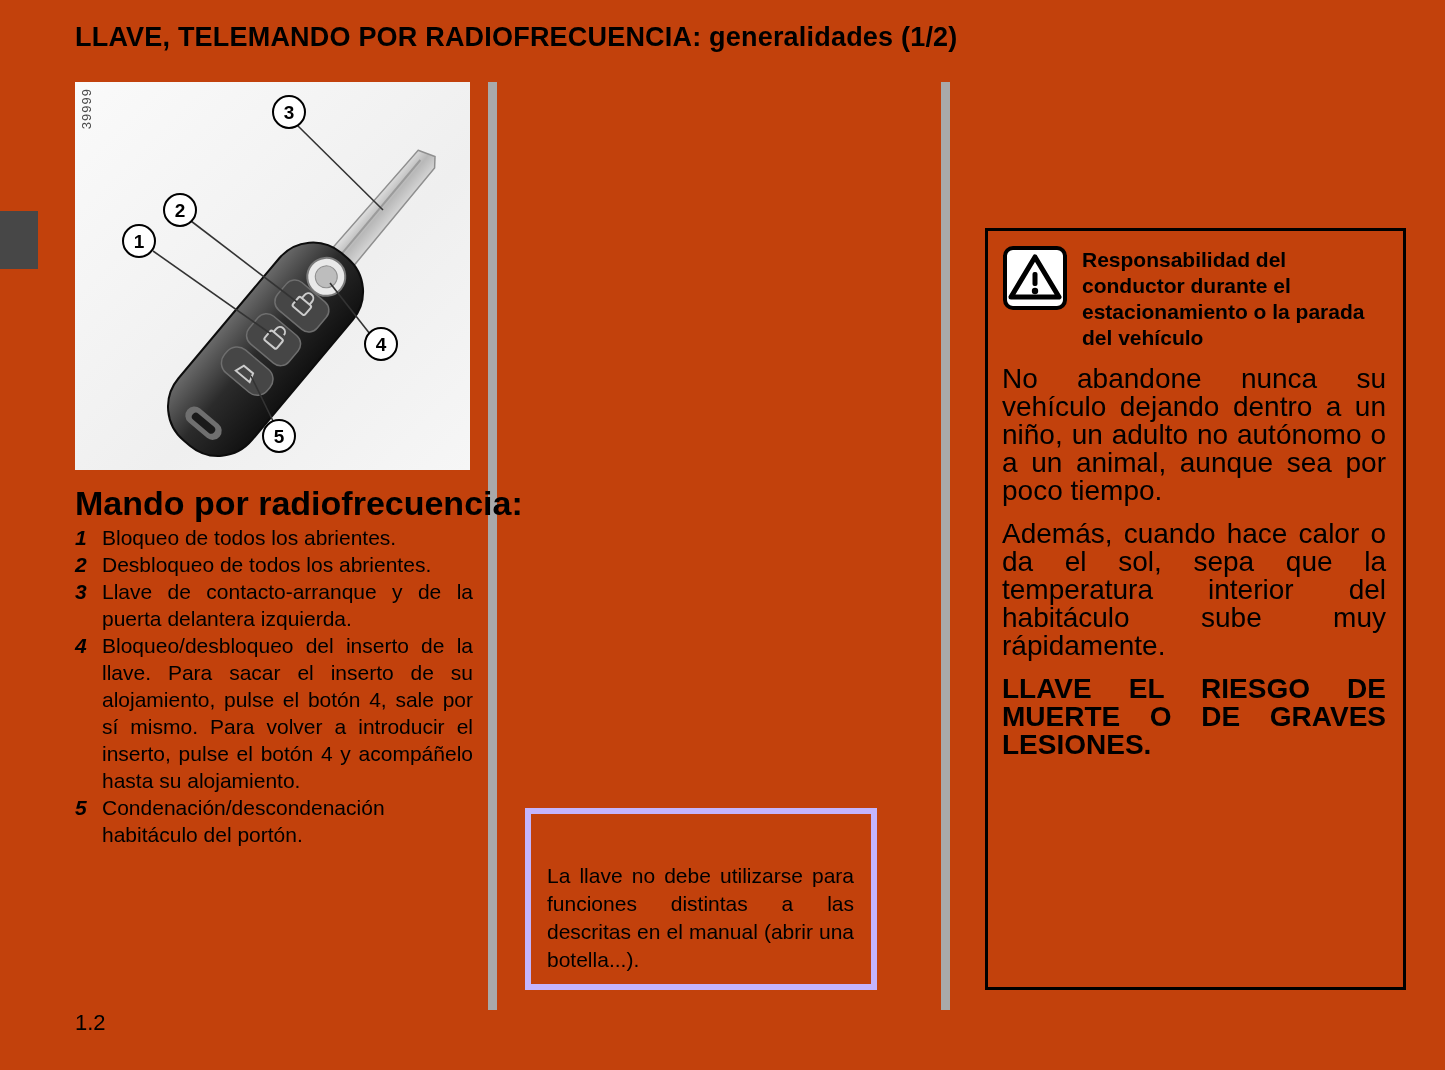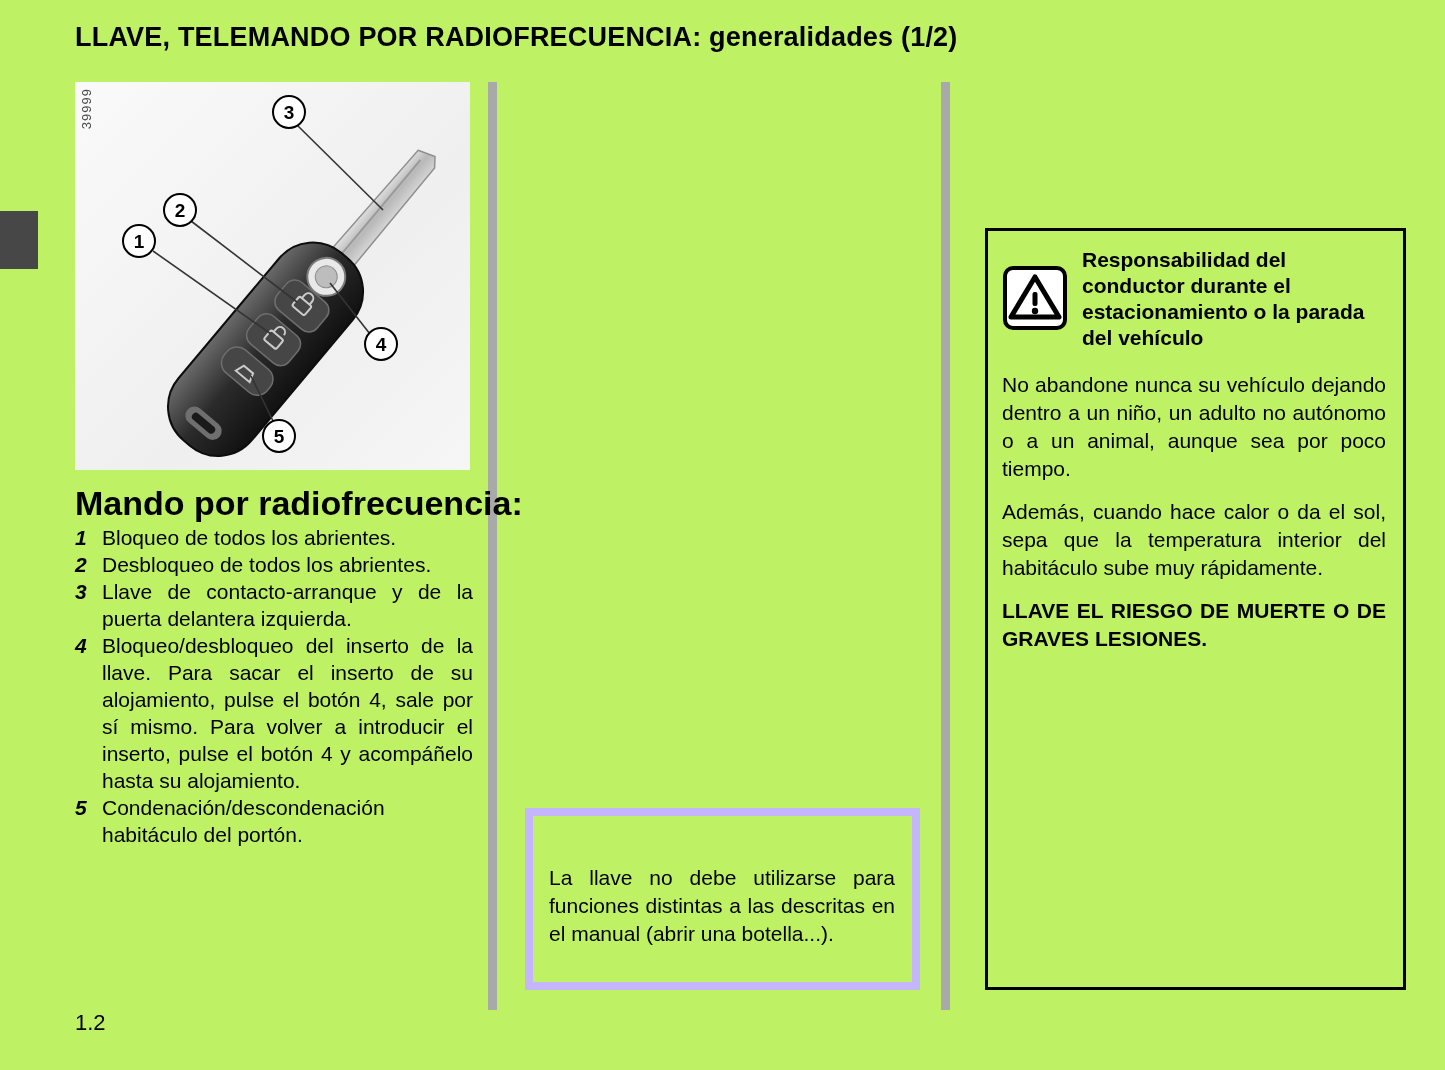"LLAVE, TELEMANDO POR RADIOFRECUENCIA:" .page { background: #bef264 -> #c2410c }
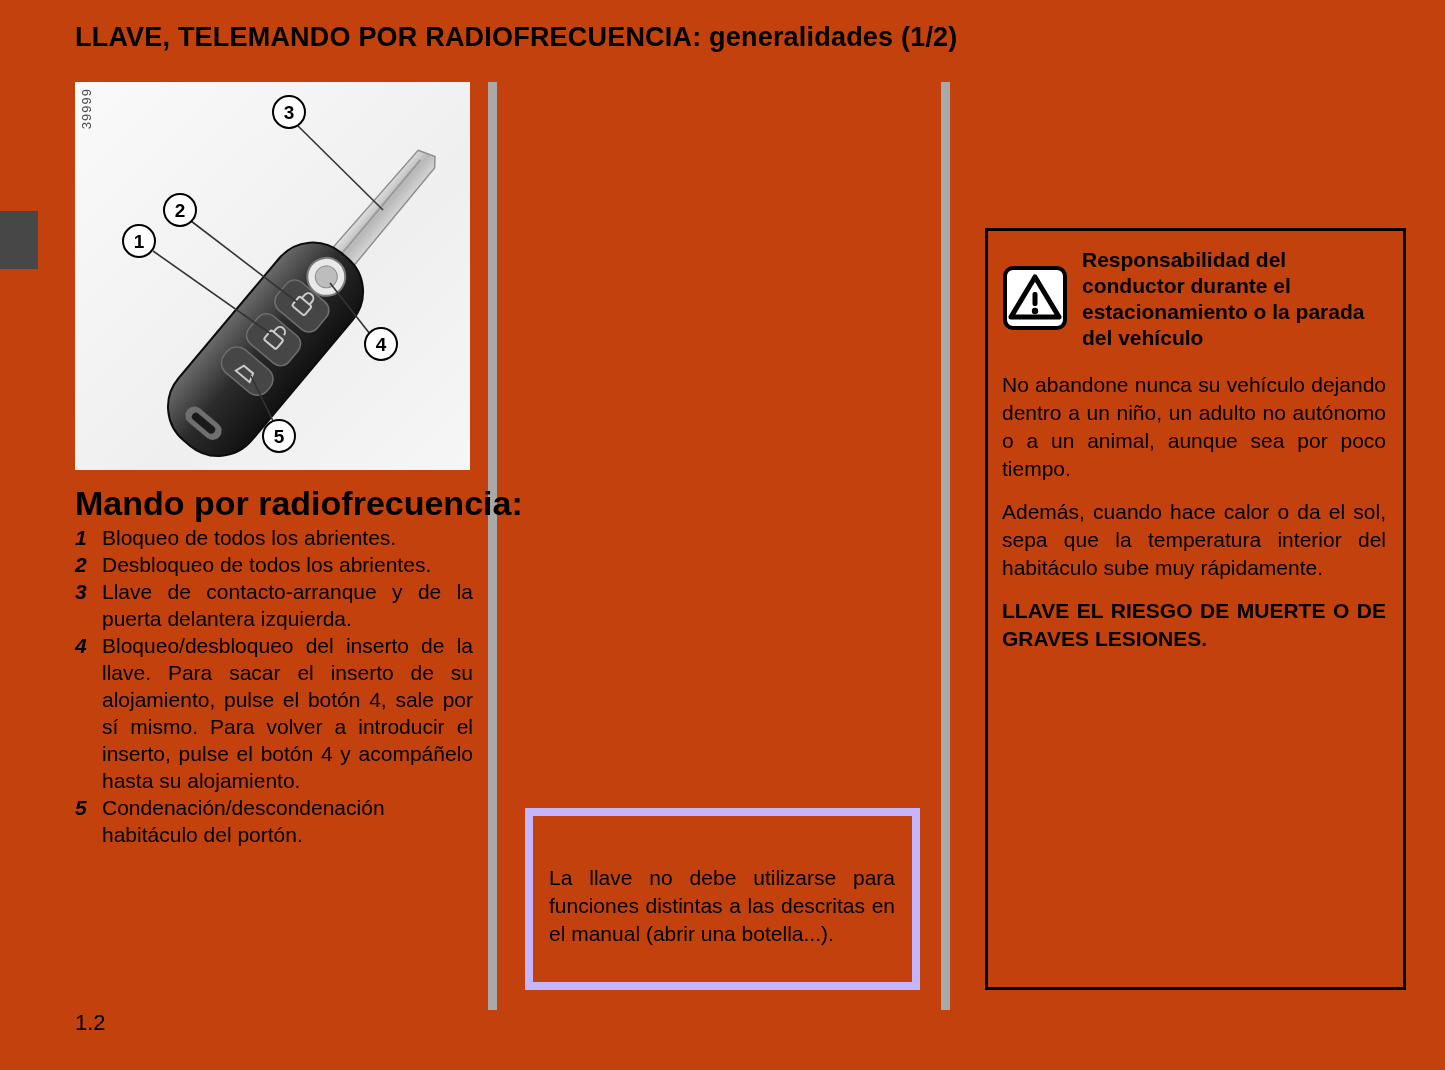"Responsabilidad del conductor durante el" .warn-header { align-items: center -> flex-start; margin-bottom: 20px -> 14px }
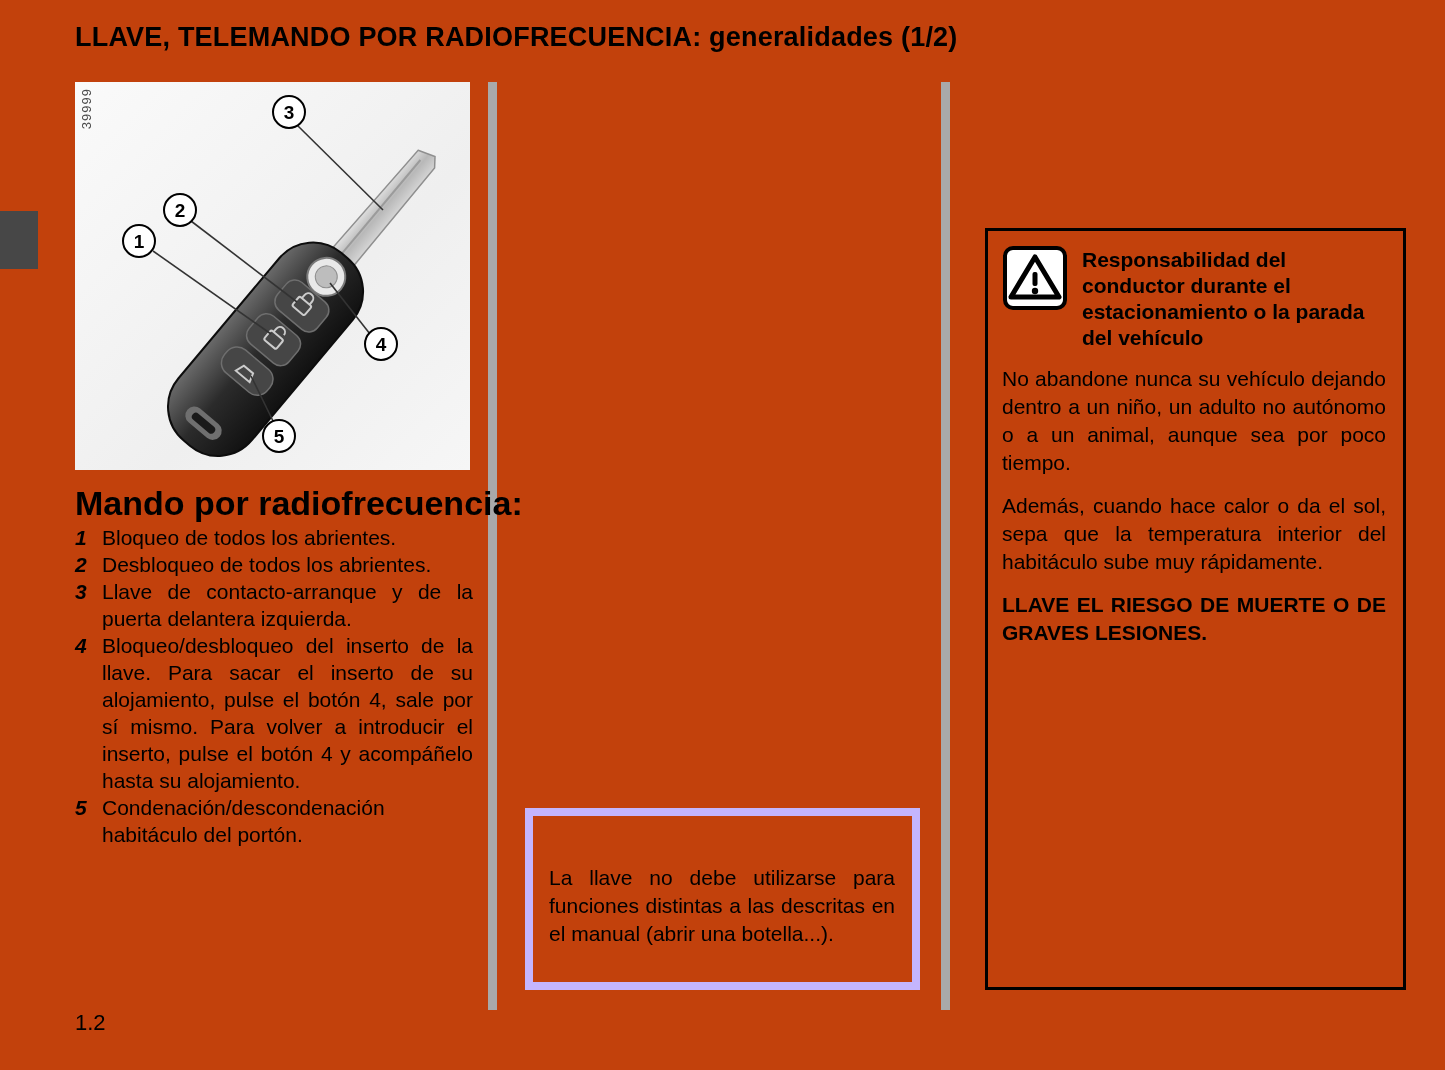"No abandone nunca su vehículo" .warn-body p { font-size: 21px -> 28px }
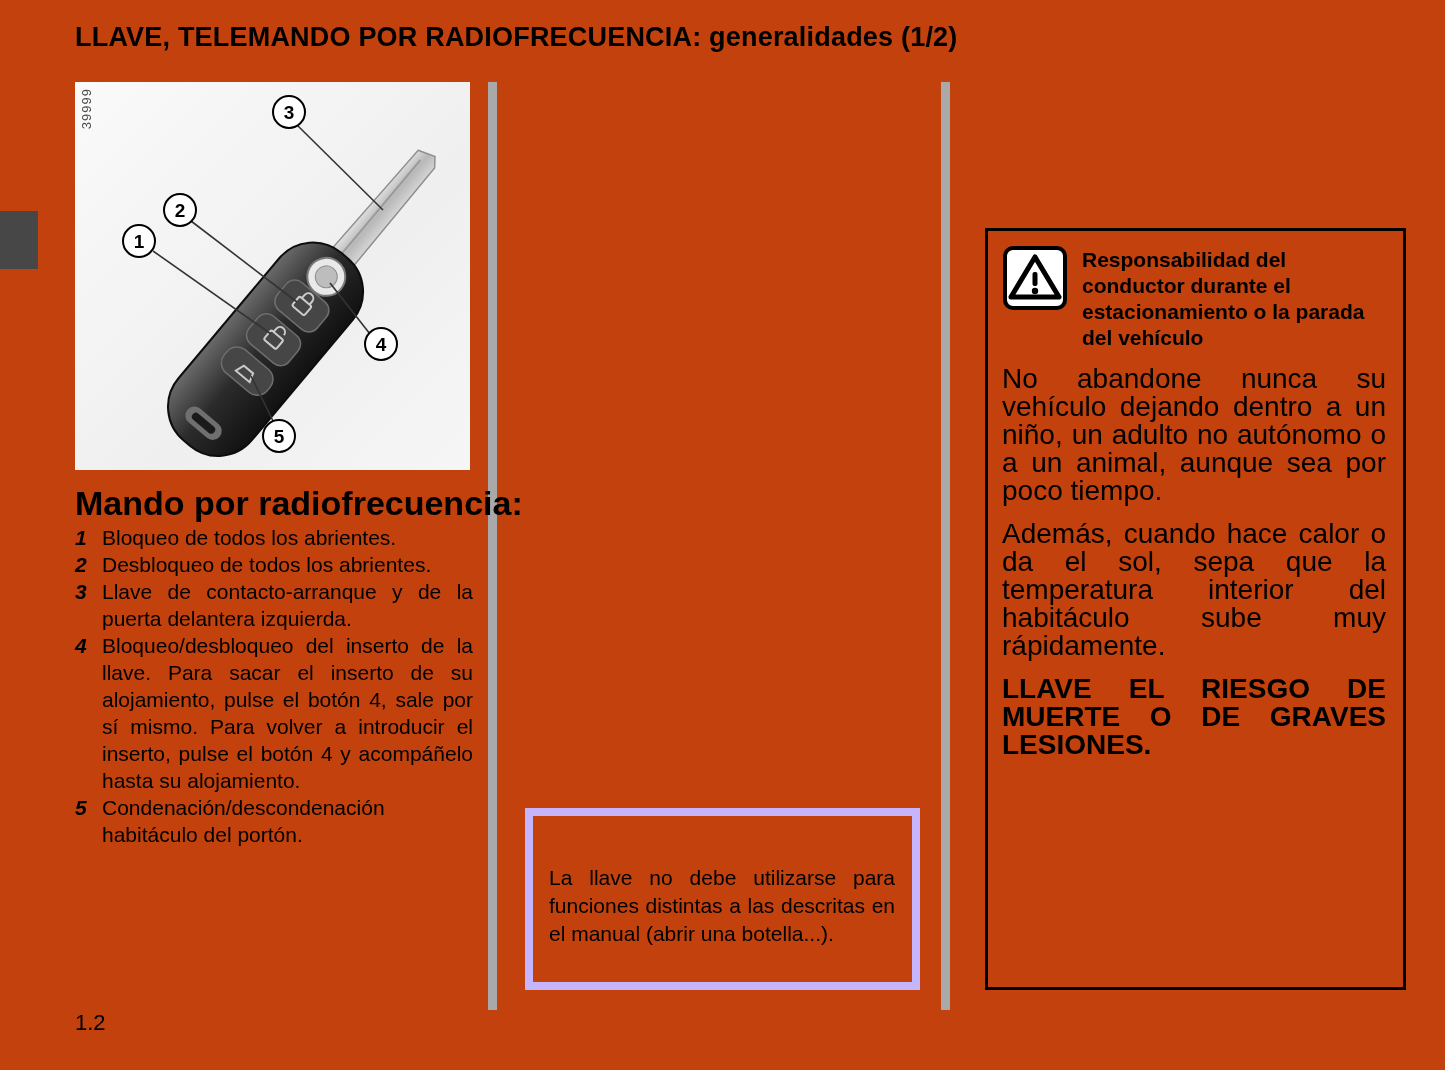"La llave no debe utilizarse" .note-box { border: 8px solid #c4b5fd -> 6px solid #c4b5fd; width: 395px -> 352px }
